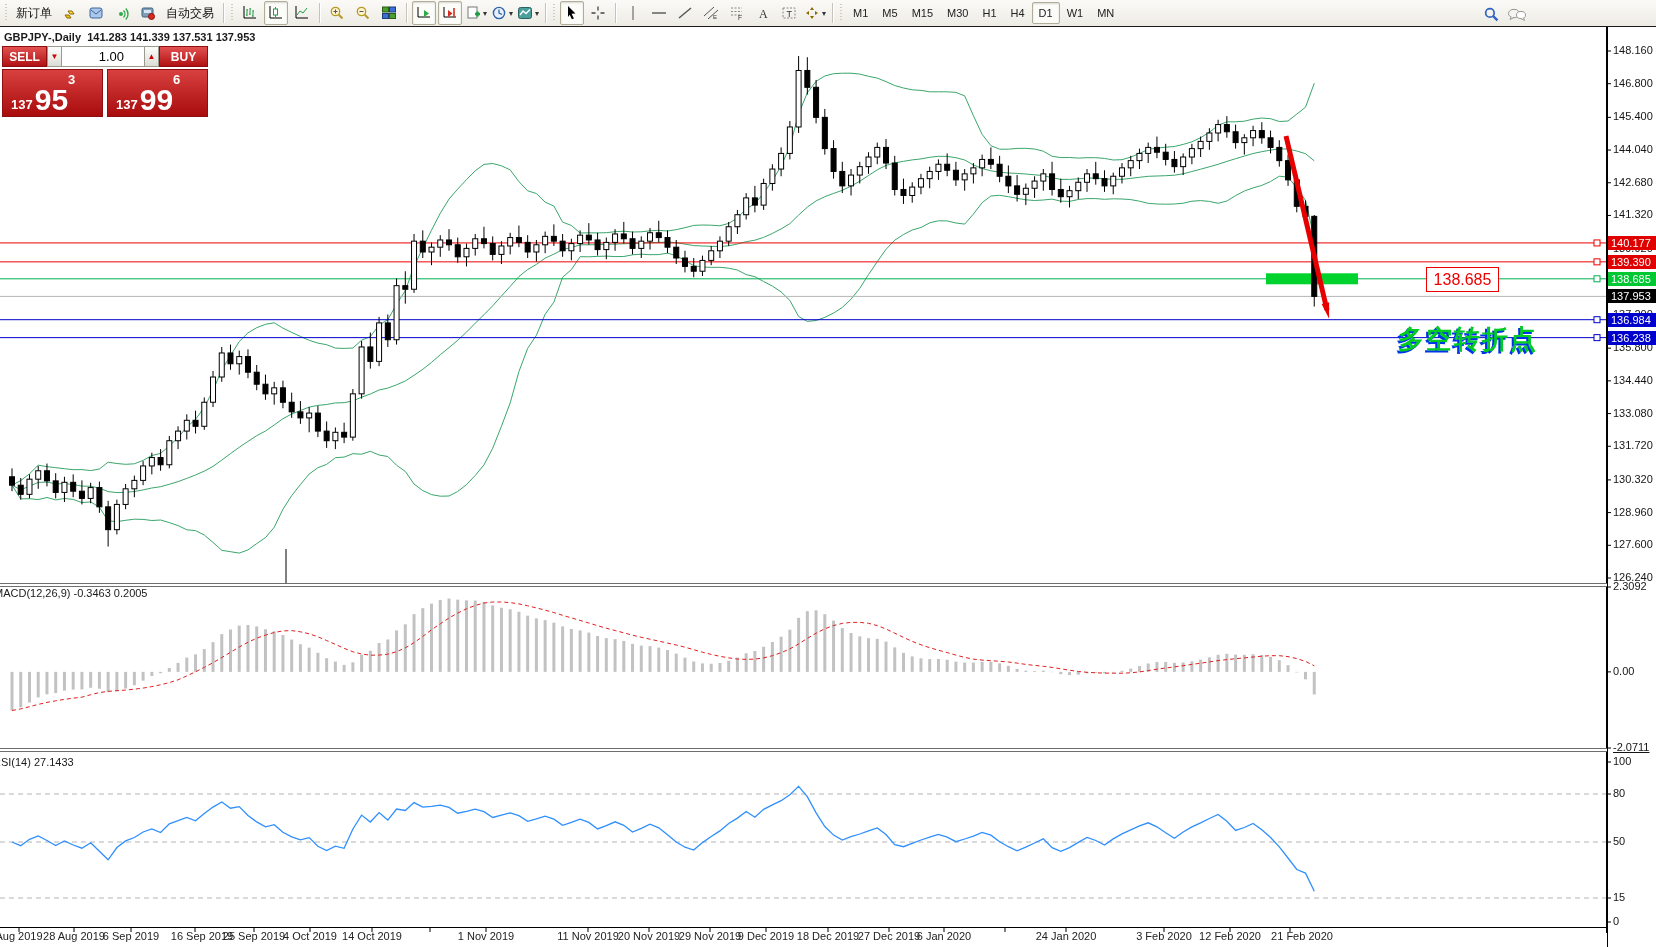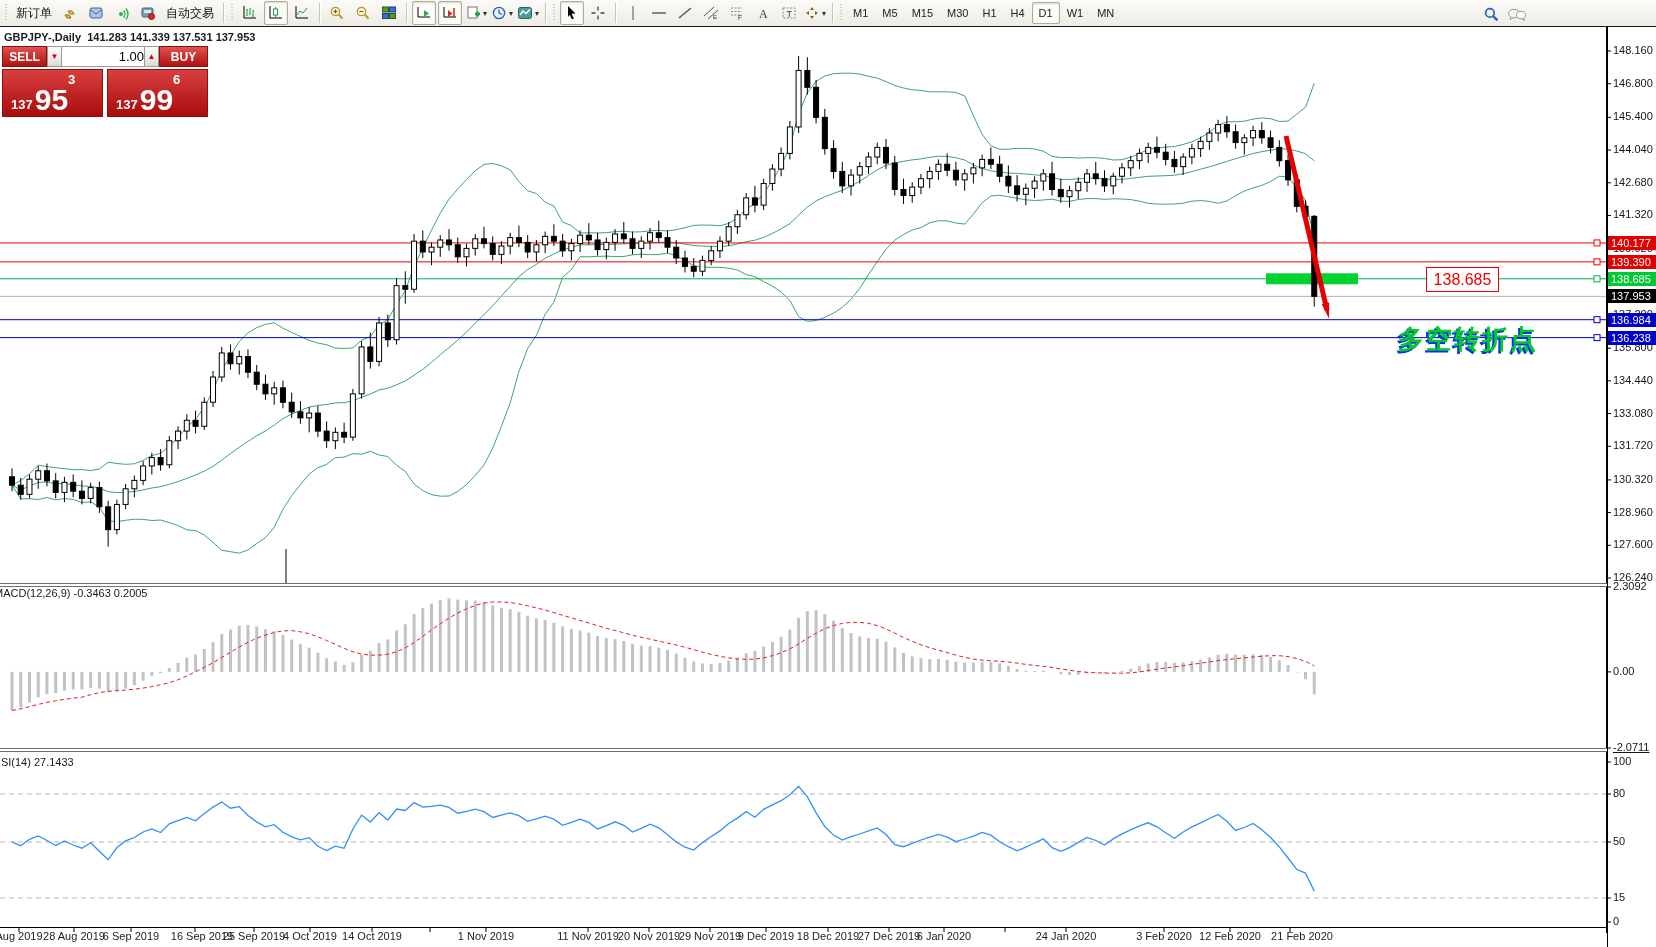"1.00" #tp-vol { padding-right: 0 -> 20px }
